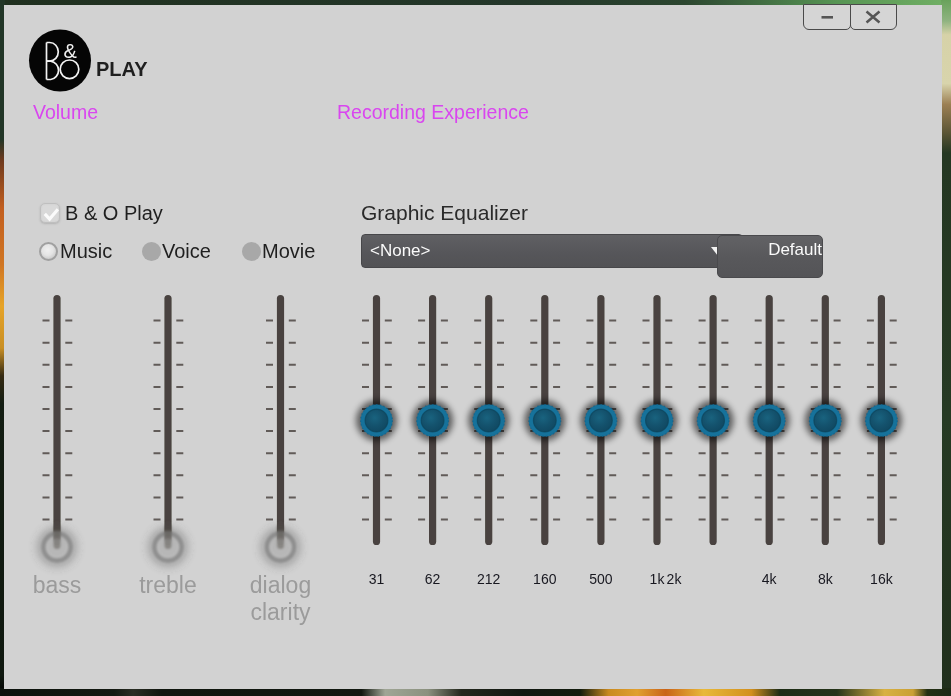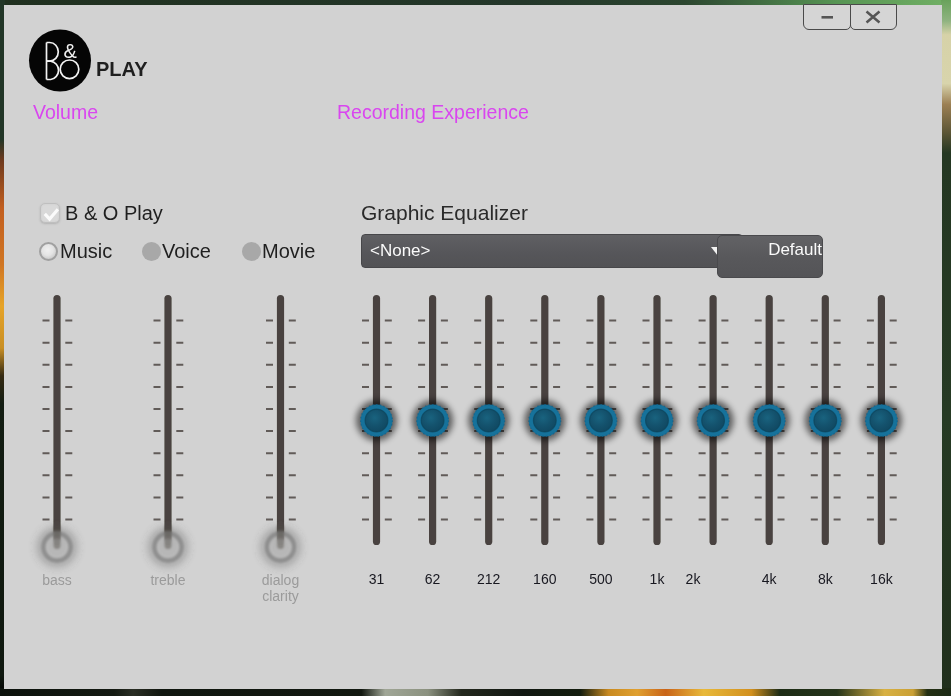"bass" .slab { font-size: 14px -> 23px }
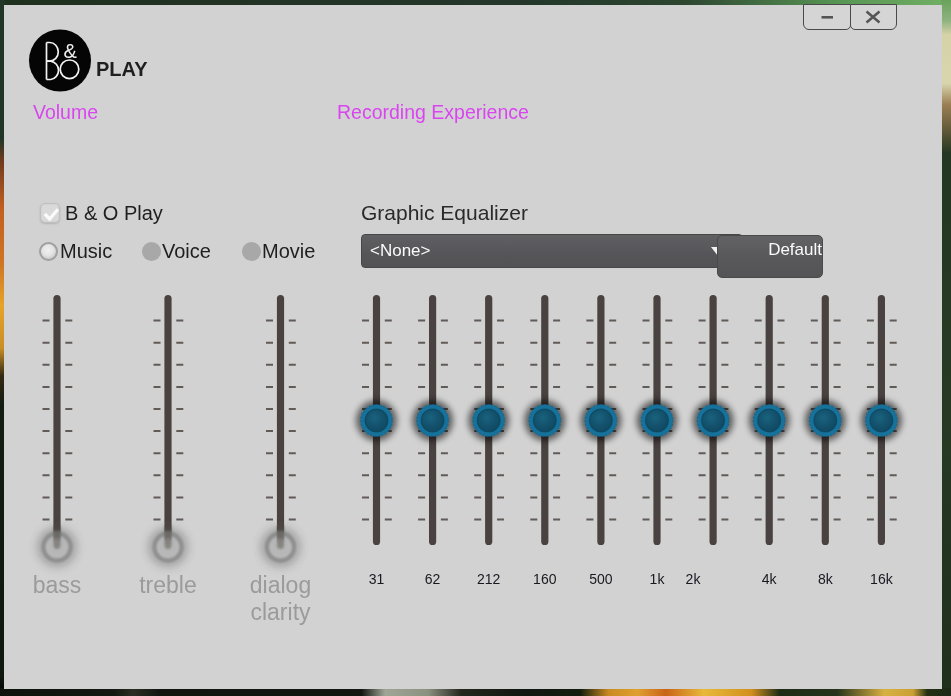"2k" div.eqlab { left: 665px -> 646px }
